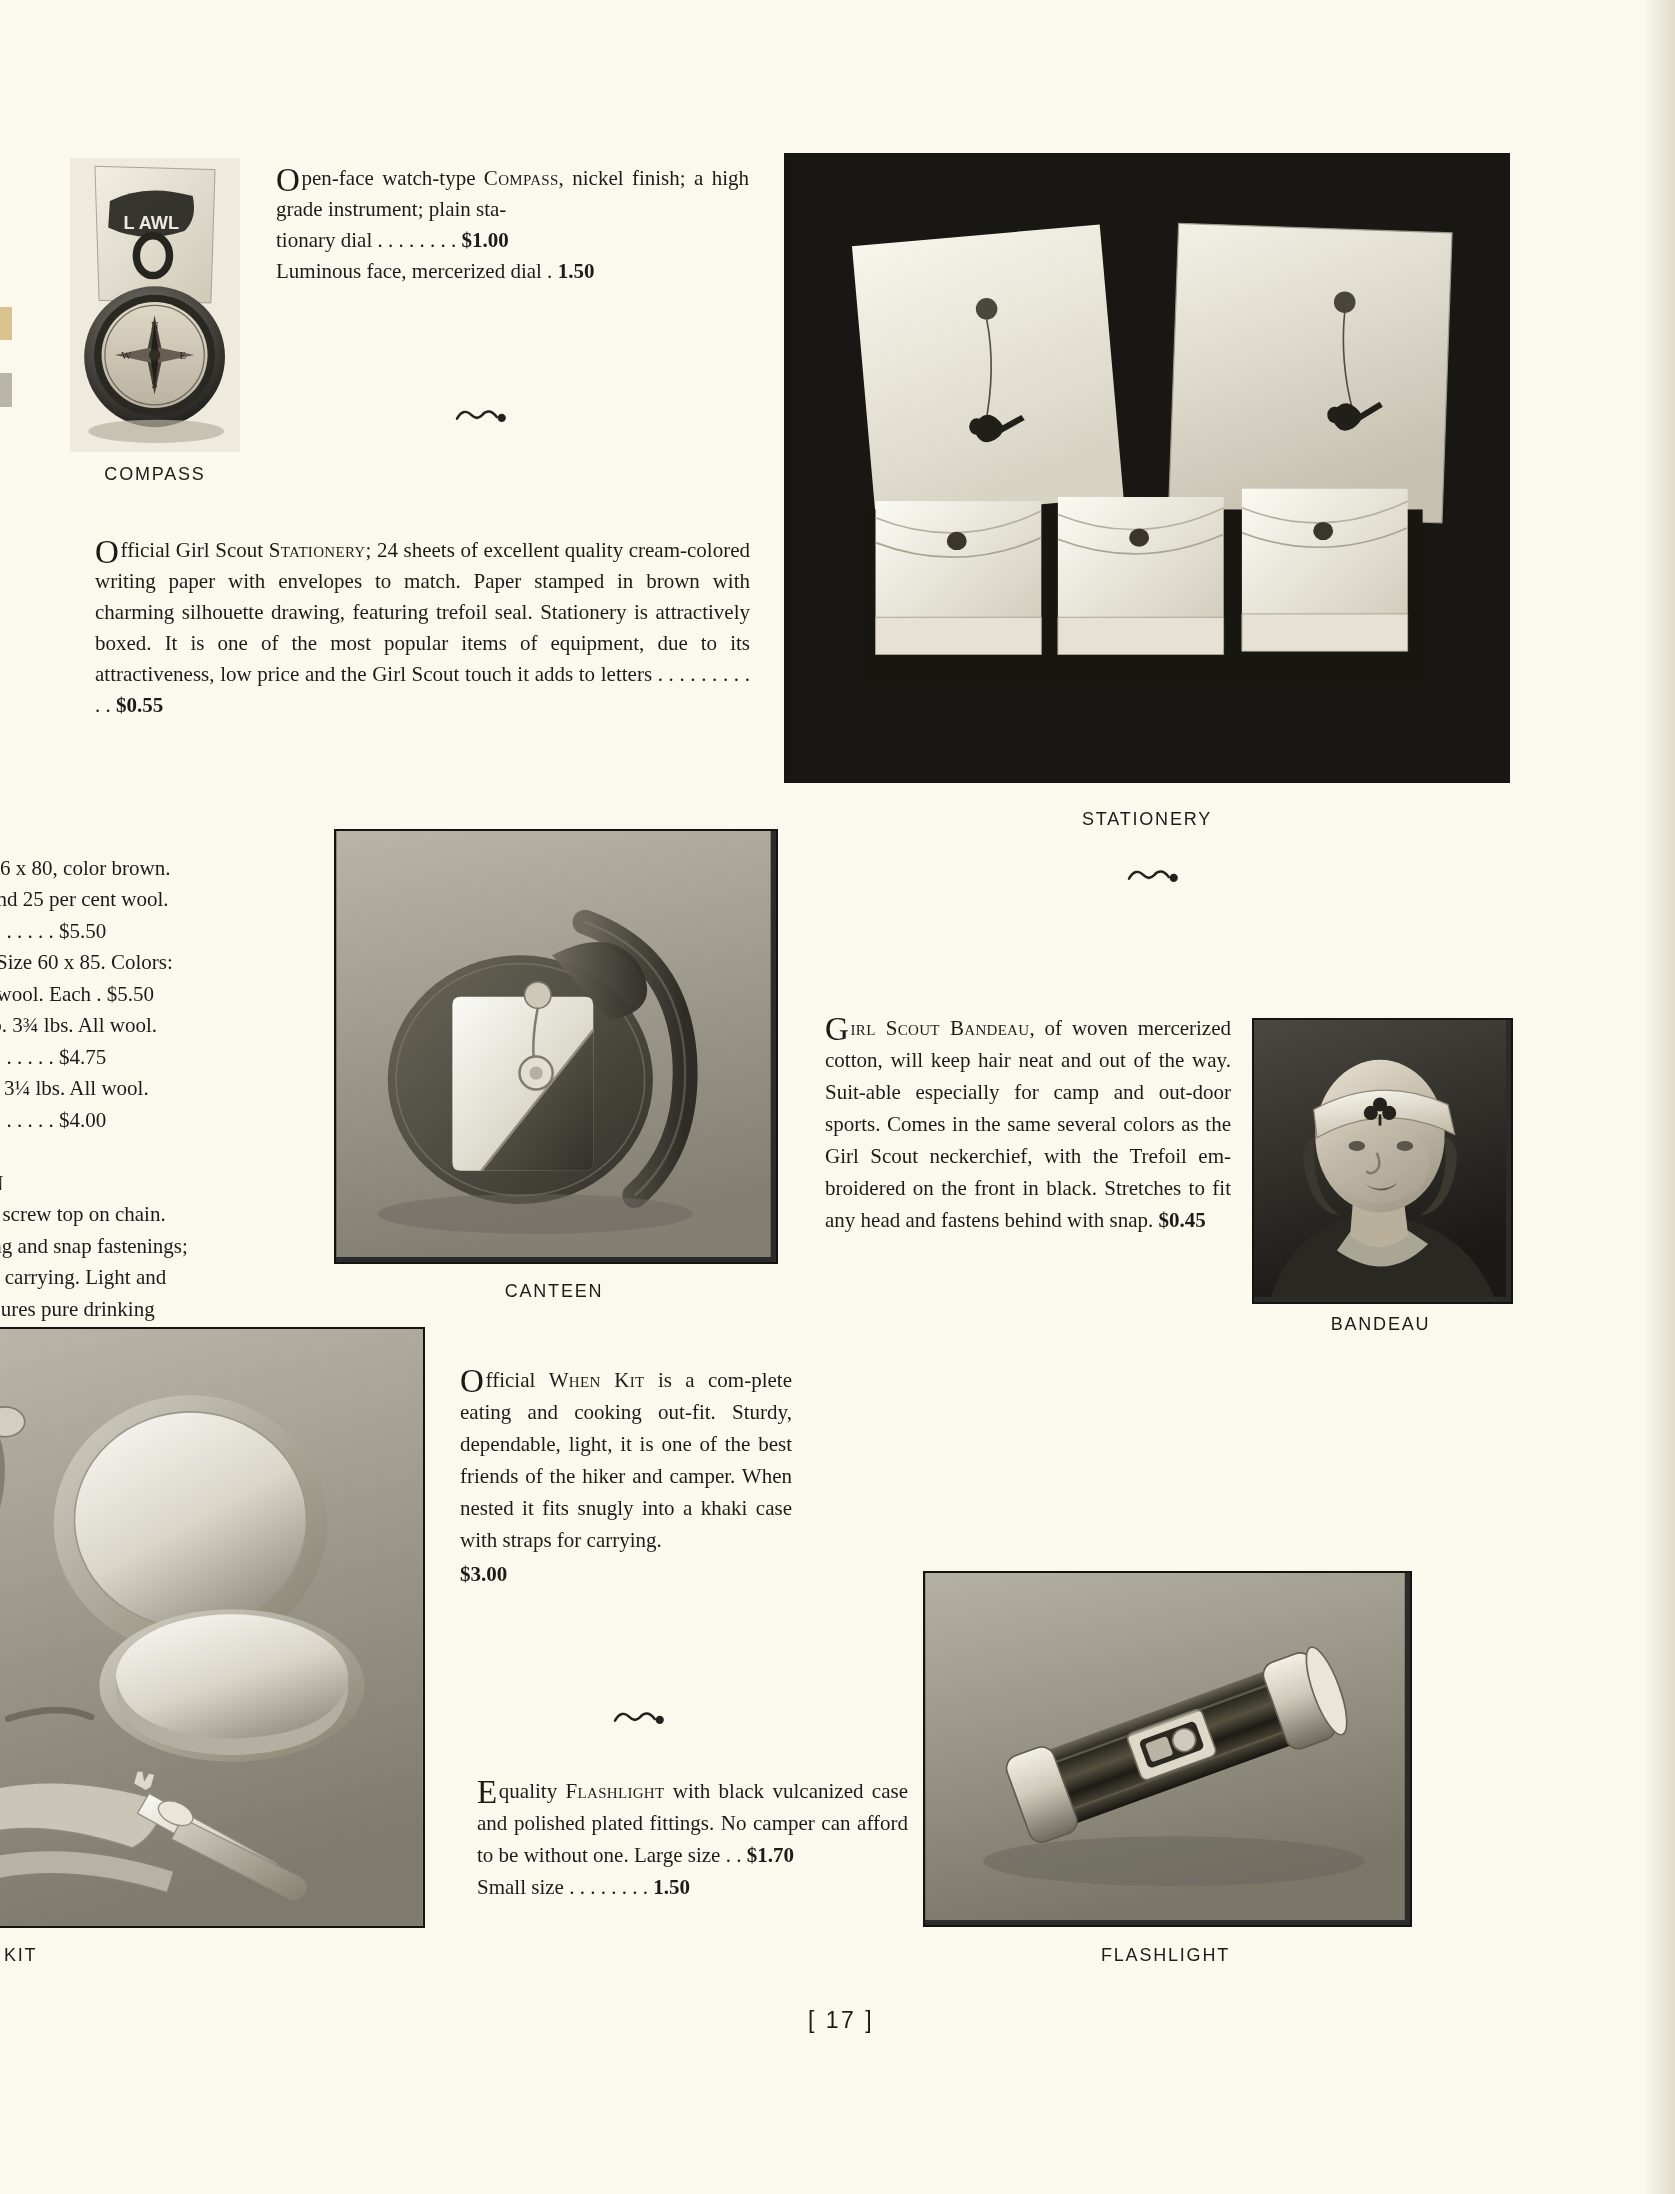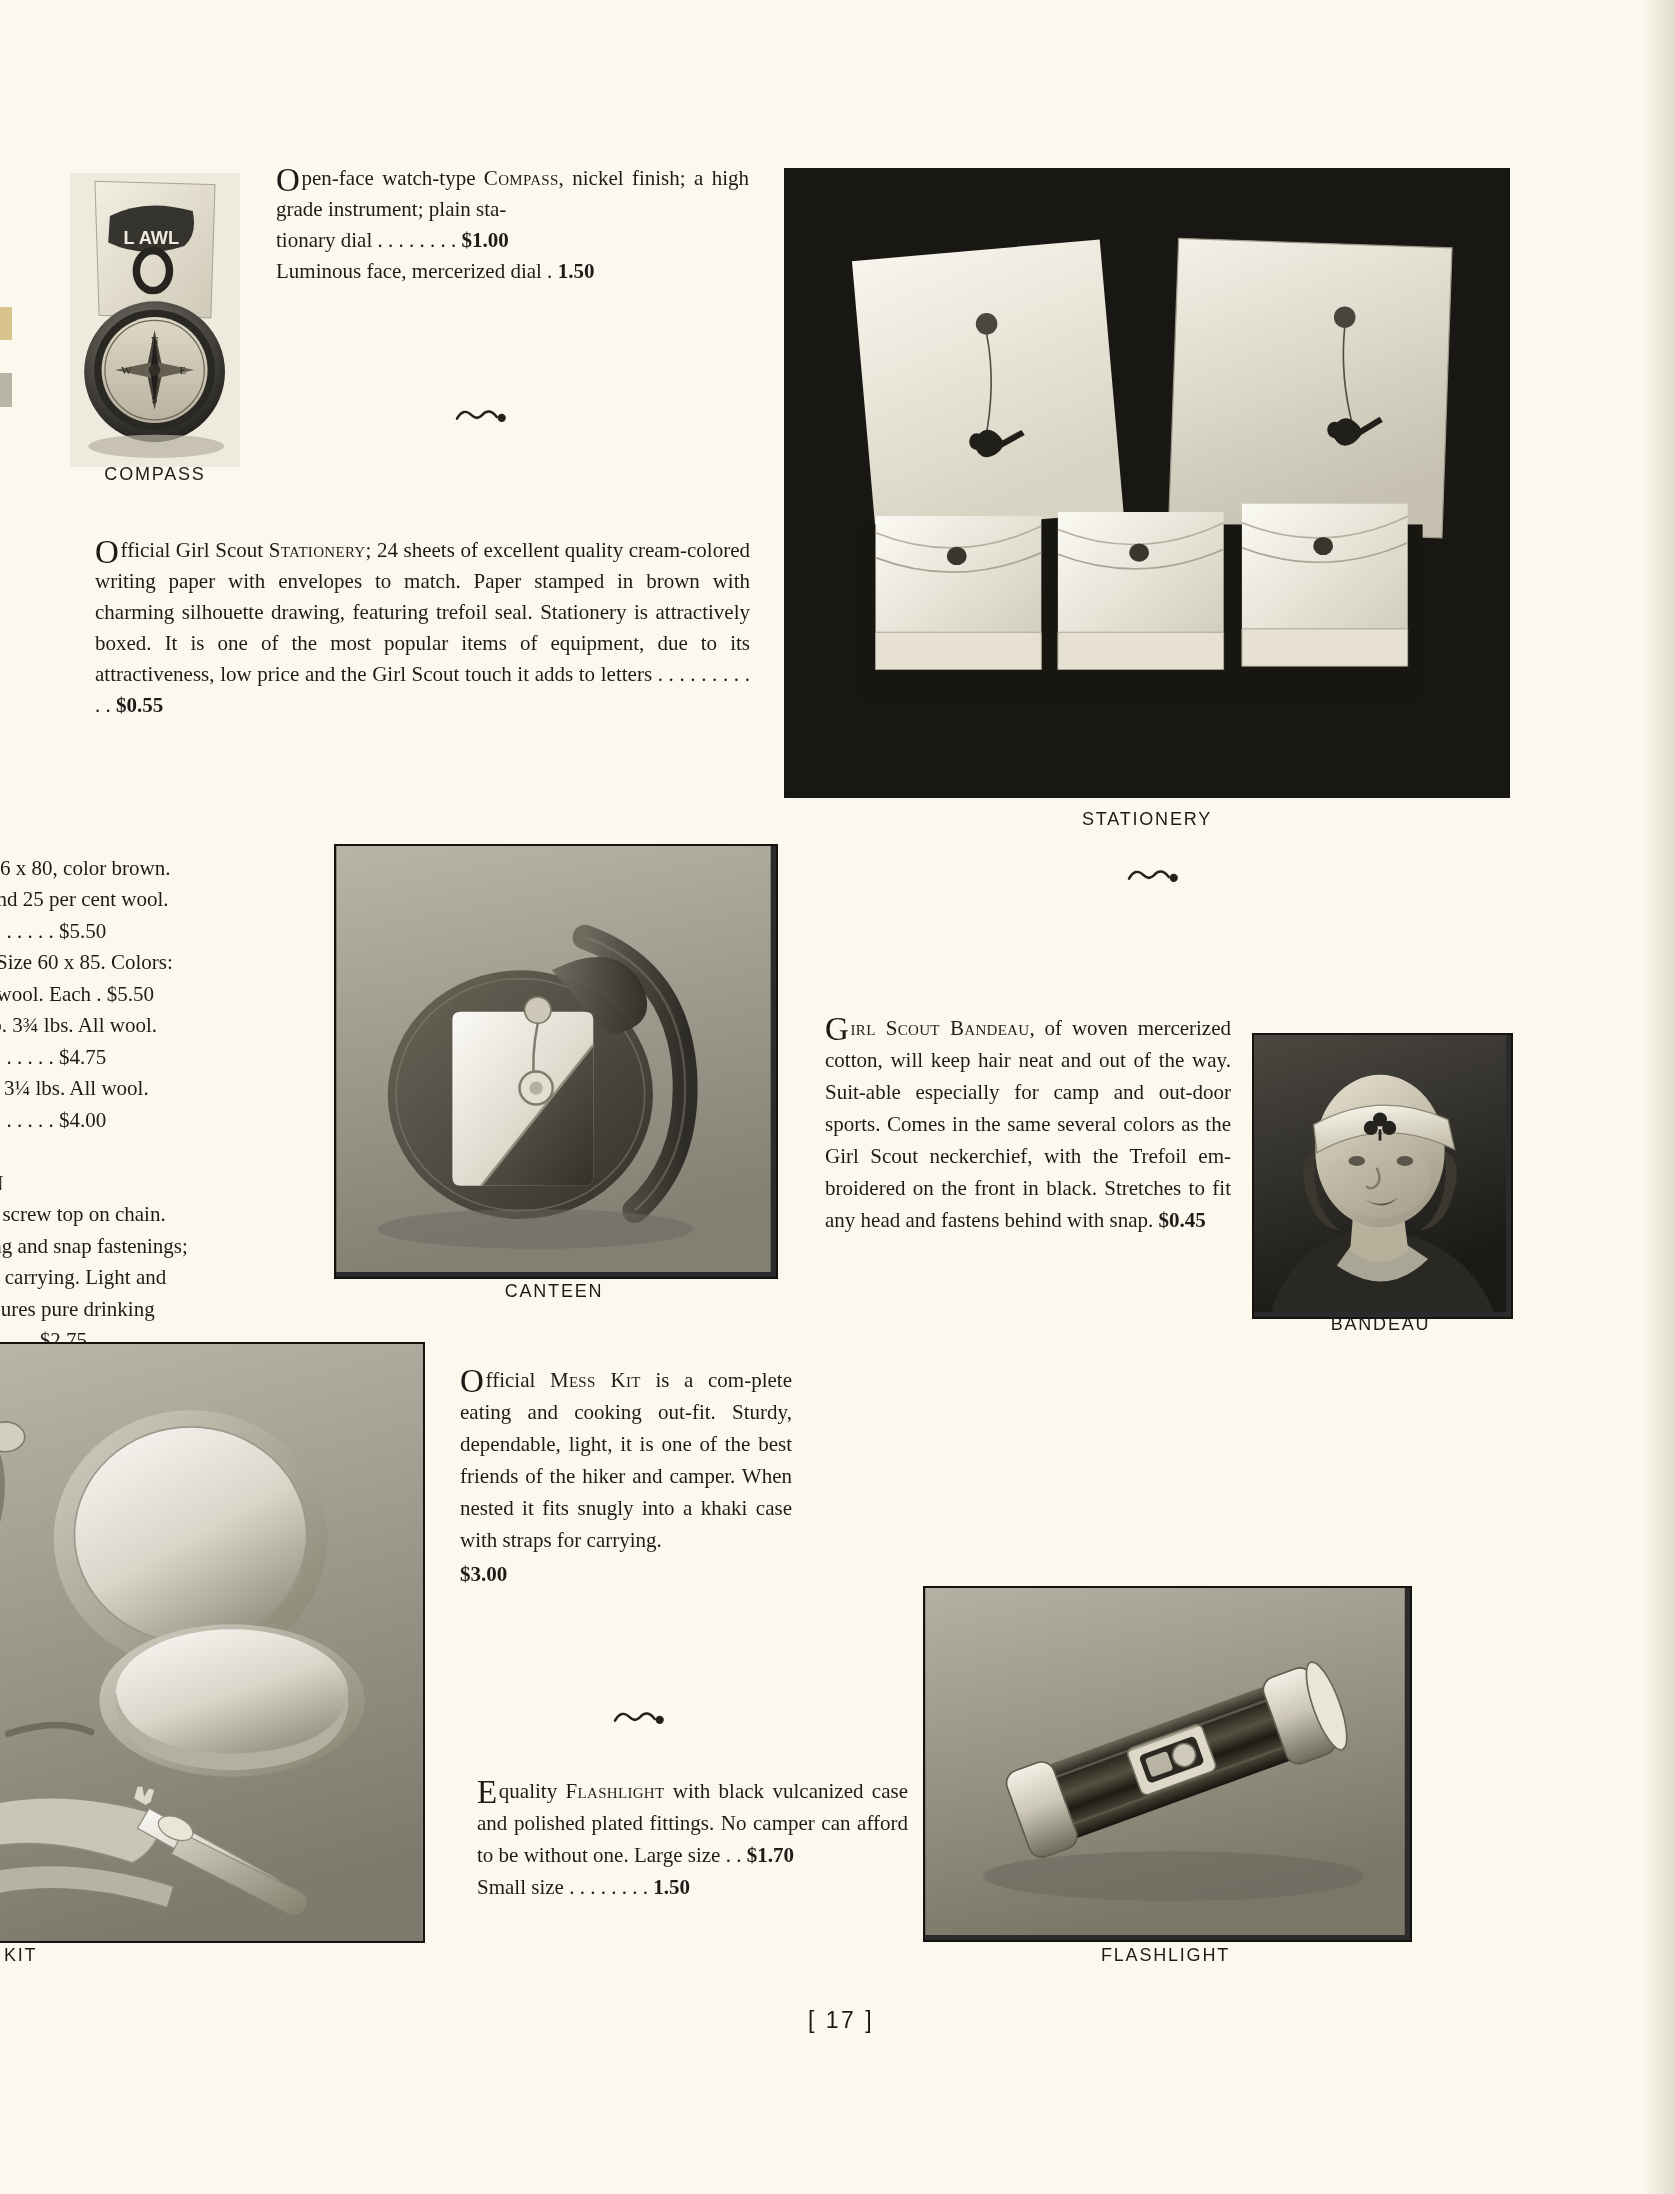"L AWL" .photo { margin-top: 15px -> none }
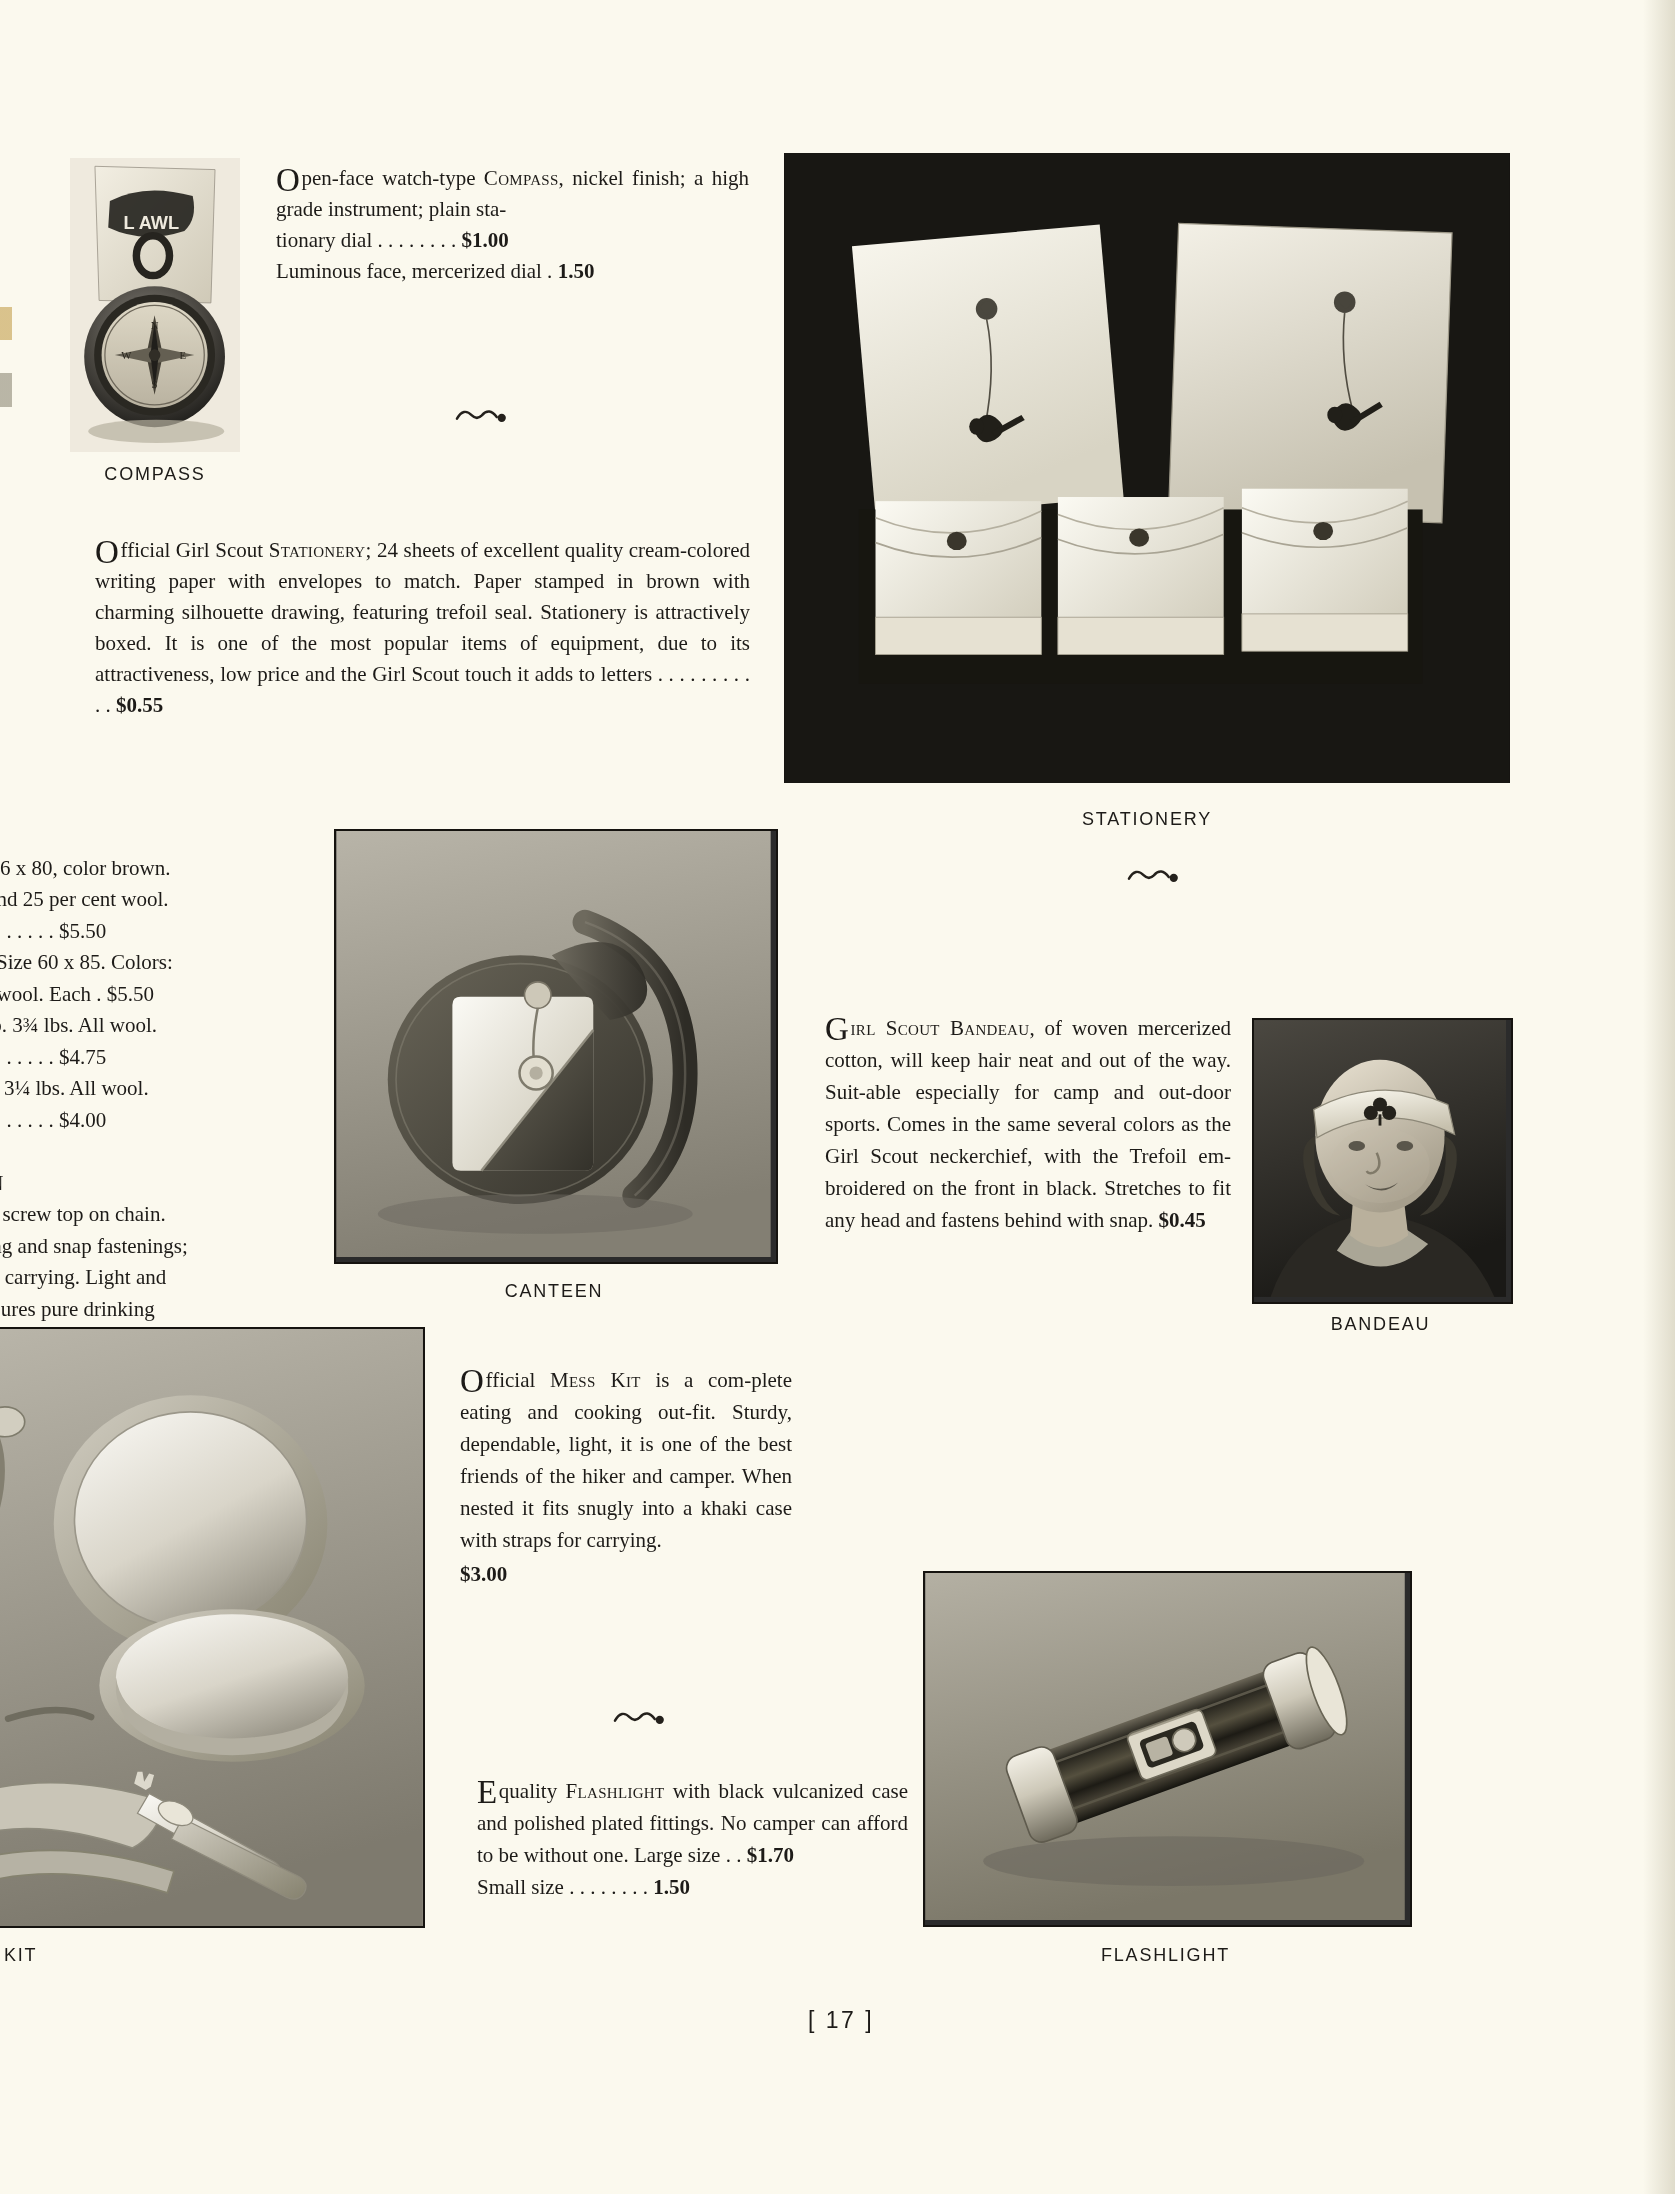"Mess Kit" span.sc { text: Mess -> When }
